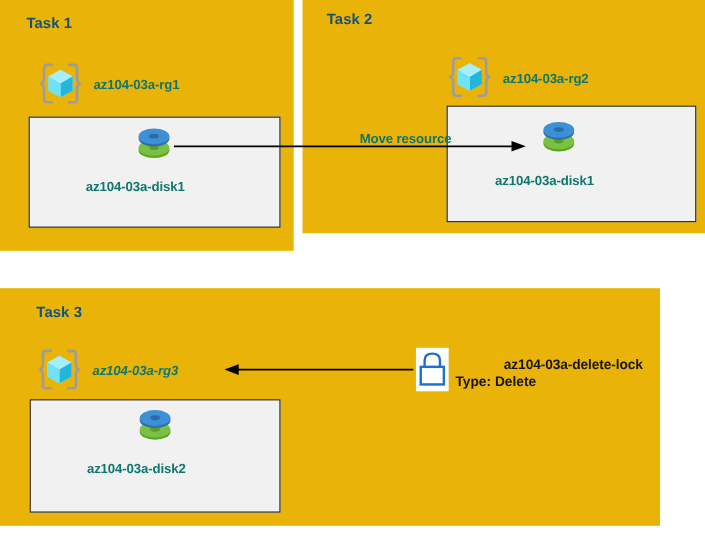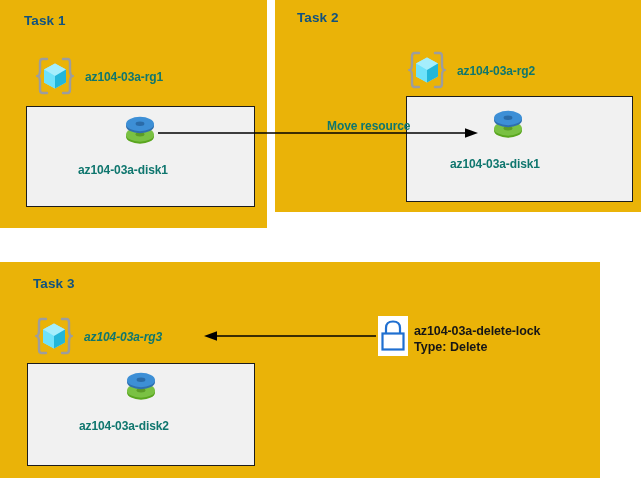"az104-03a-delete-lock" .lock-label .lk-name { margin-left: none -> 44px }
